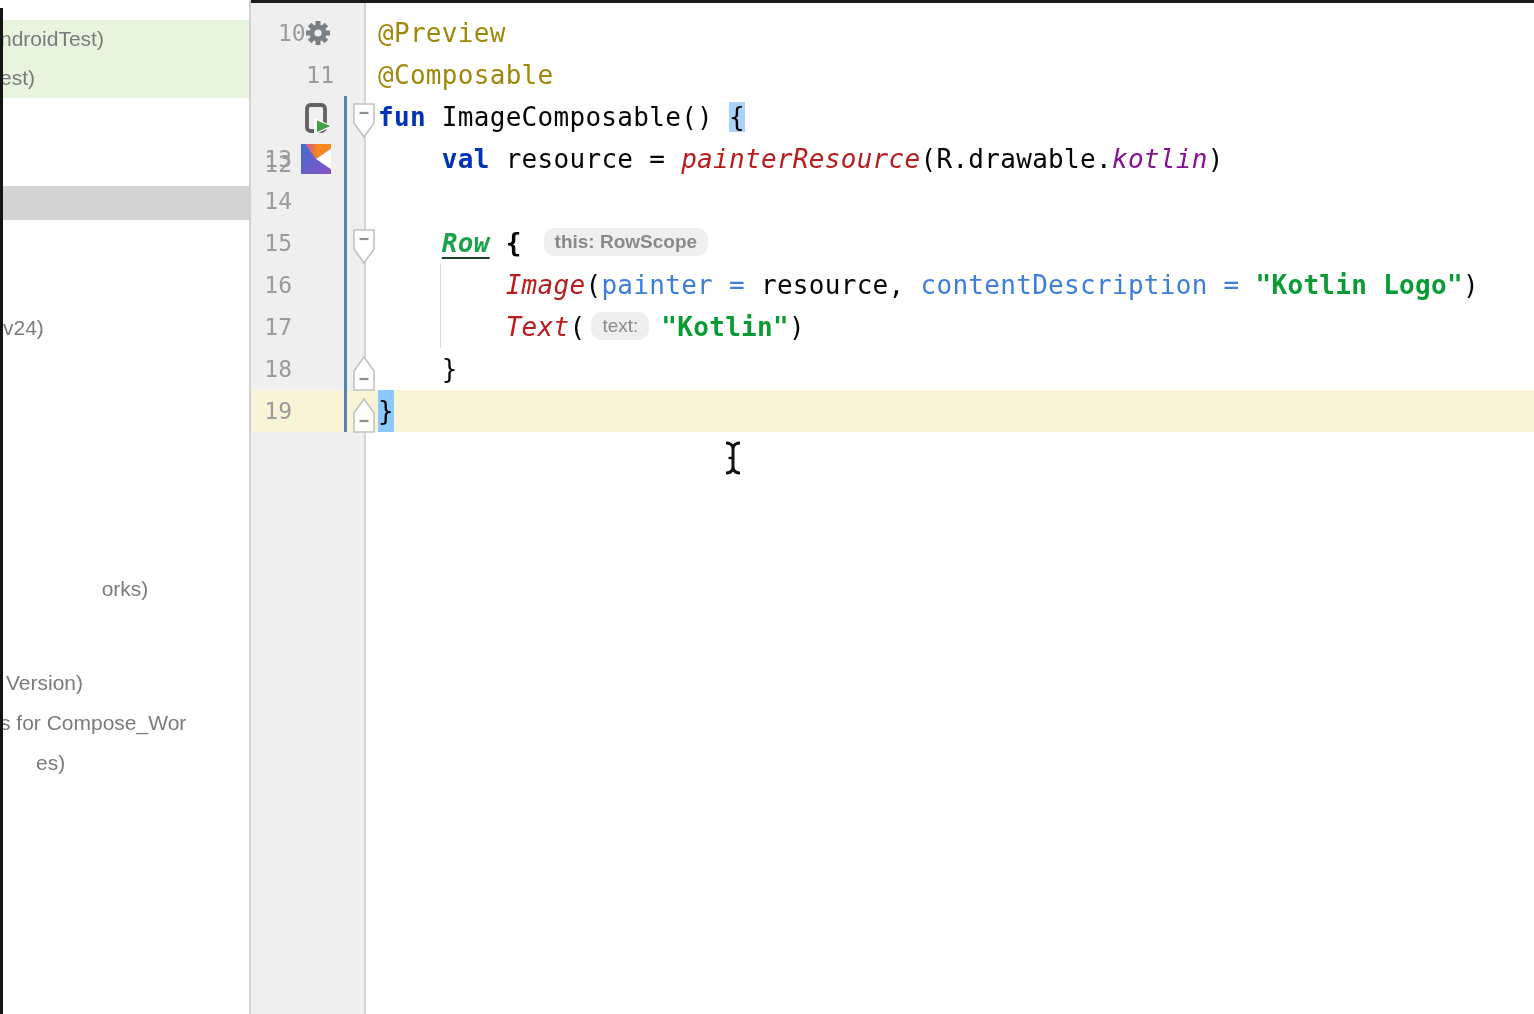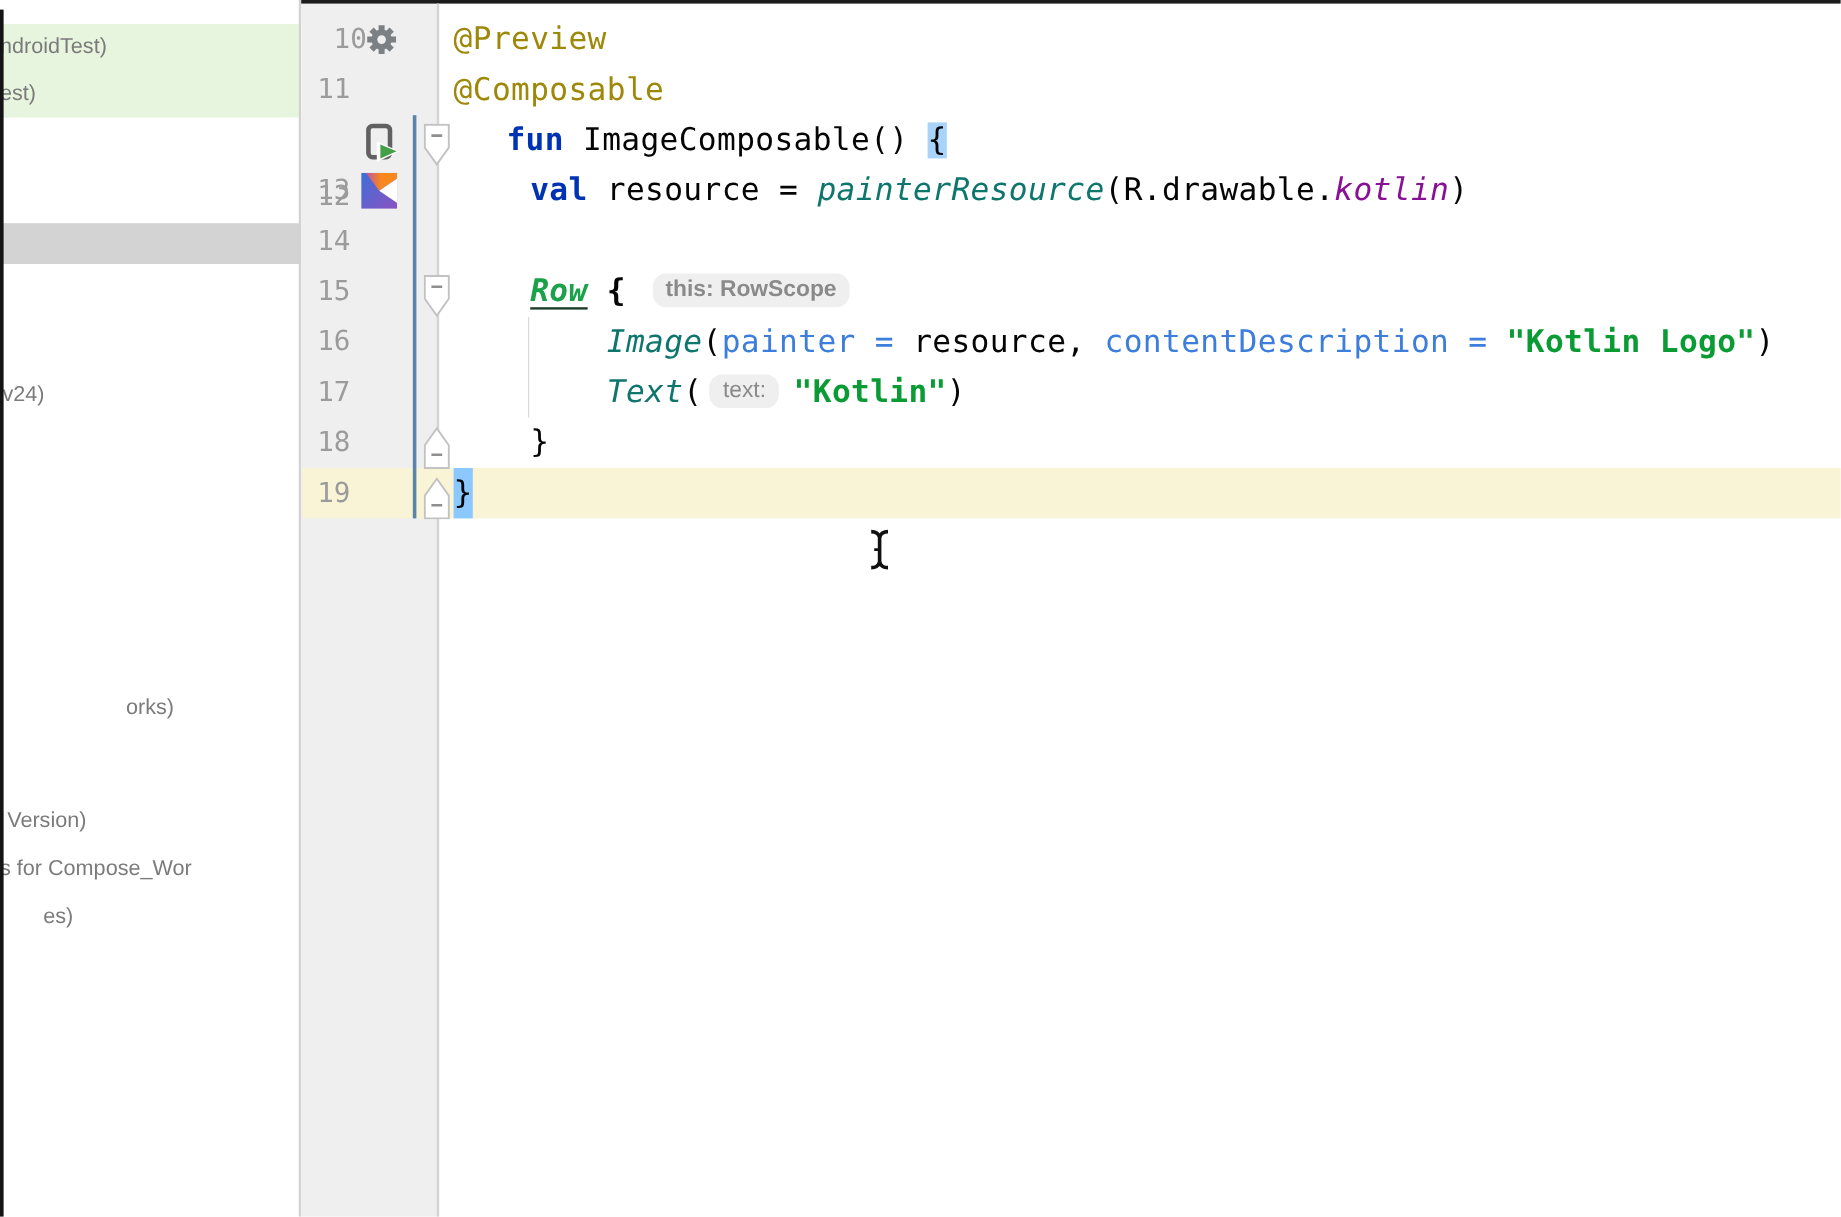"ndroidTest)" .tree-item { font-size: 18px -> 21px }
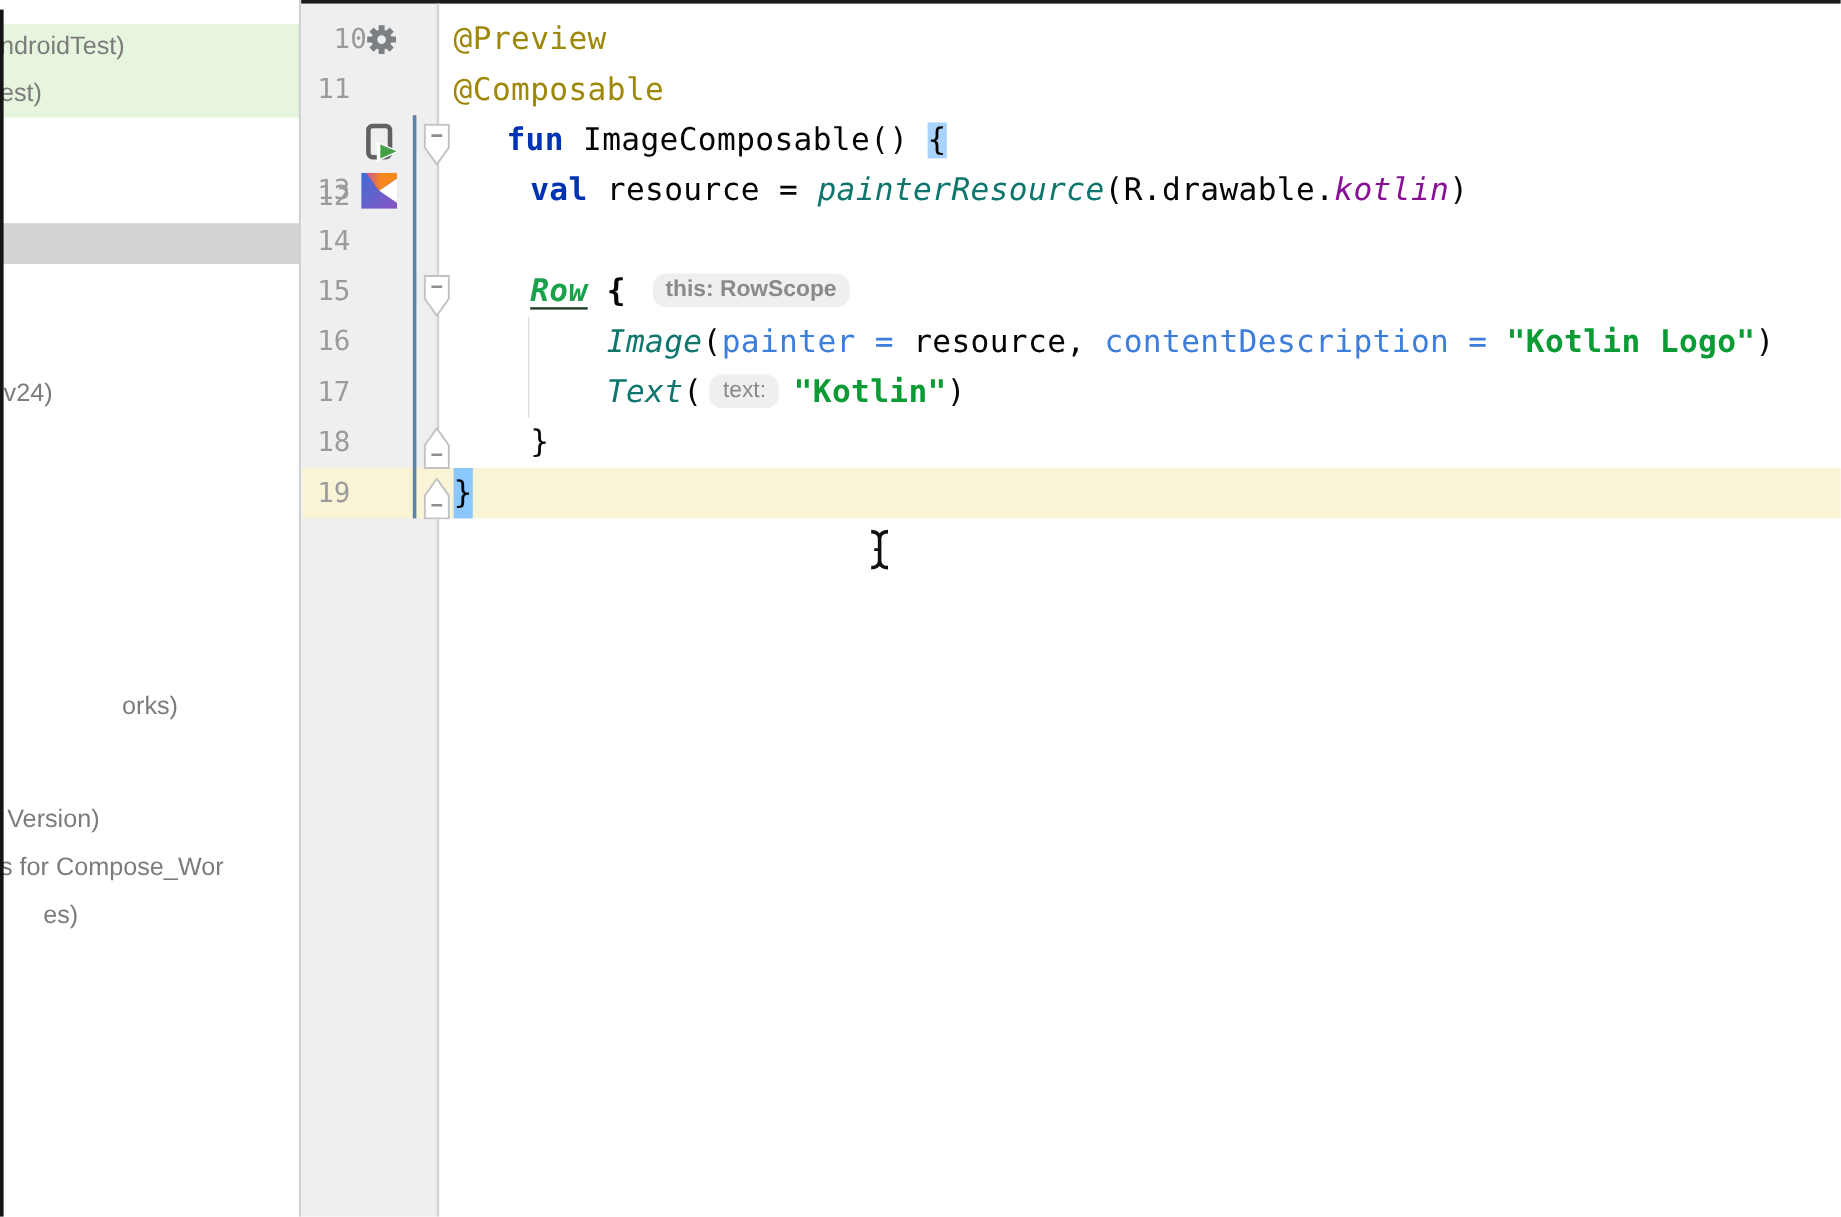"11" div.line-num { margin-left: none -> 42px }
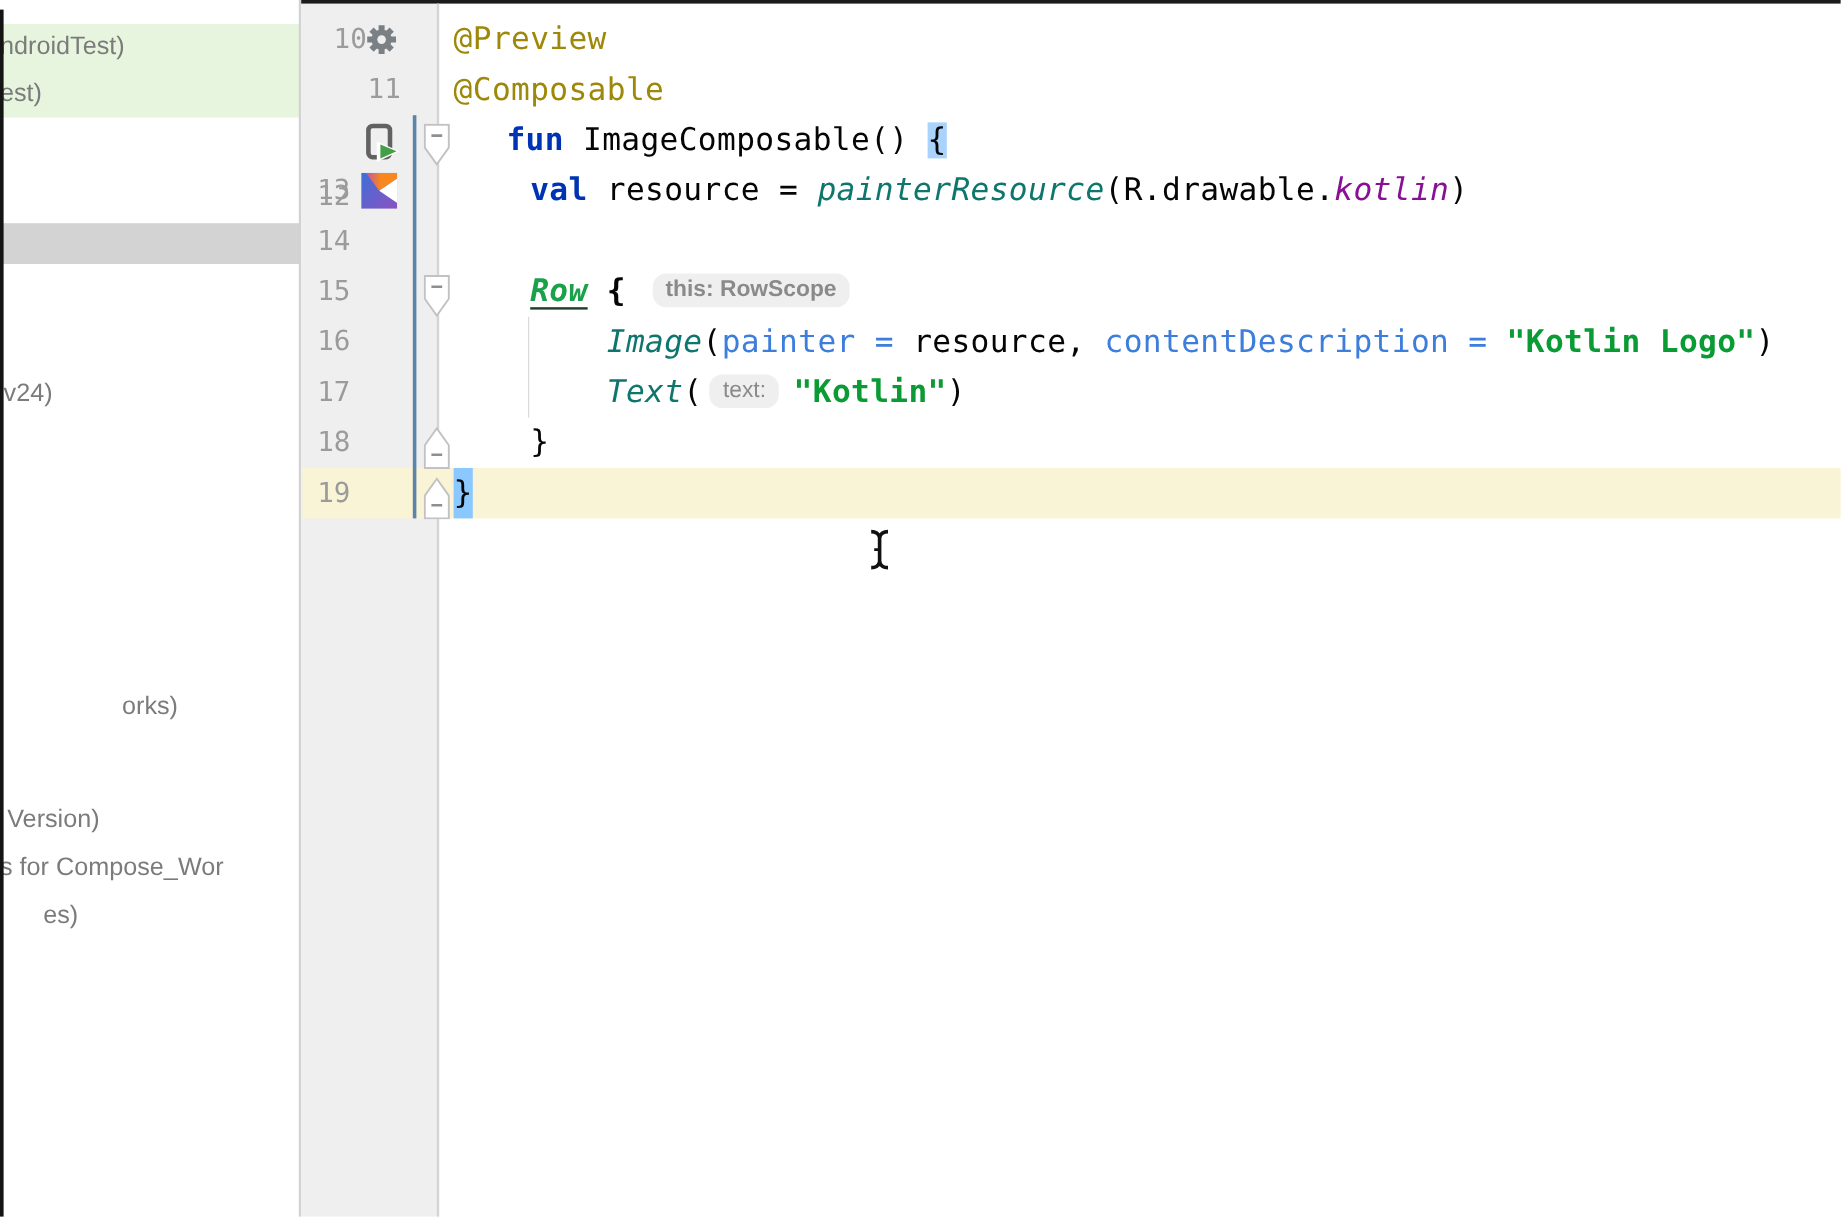"fun ImageComposable() {" div.code-line { margin-left: 44px -> none }
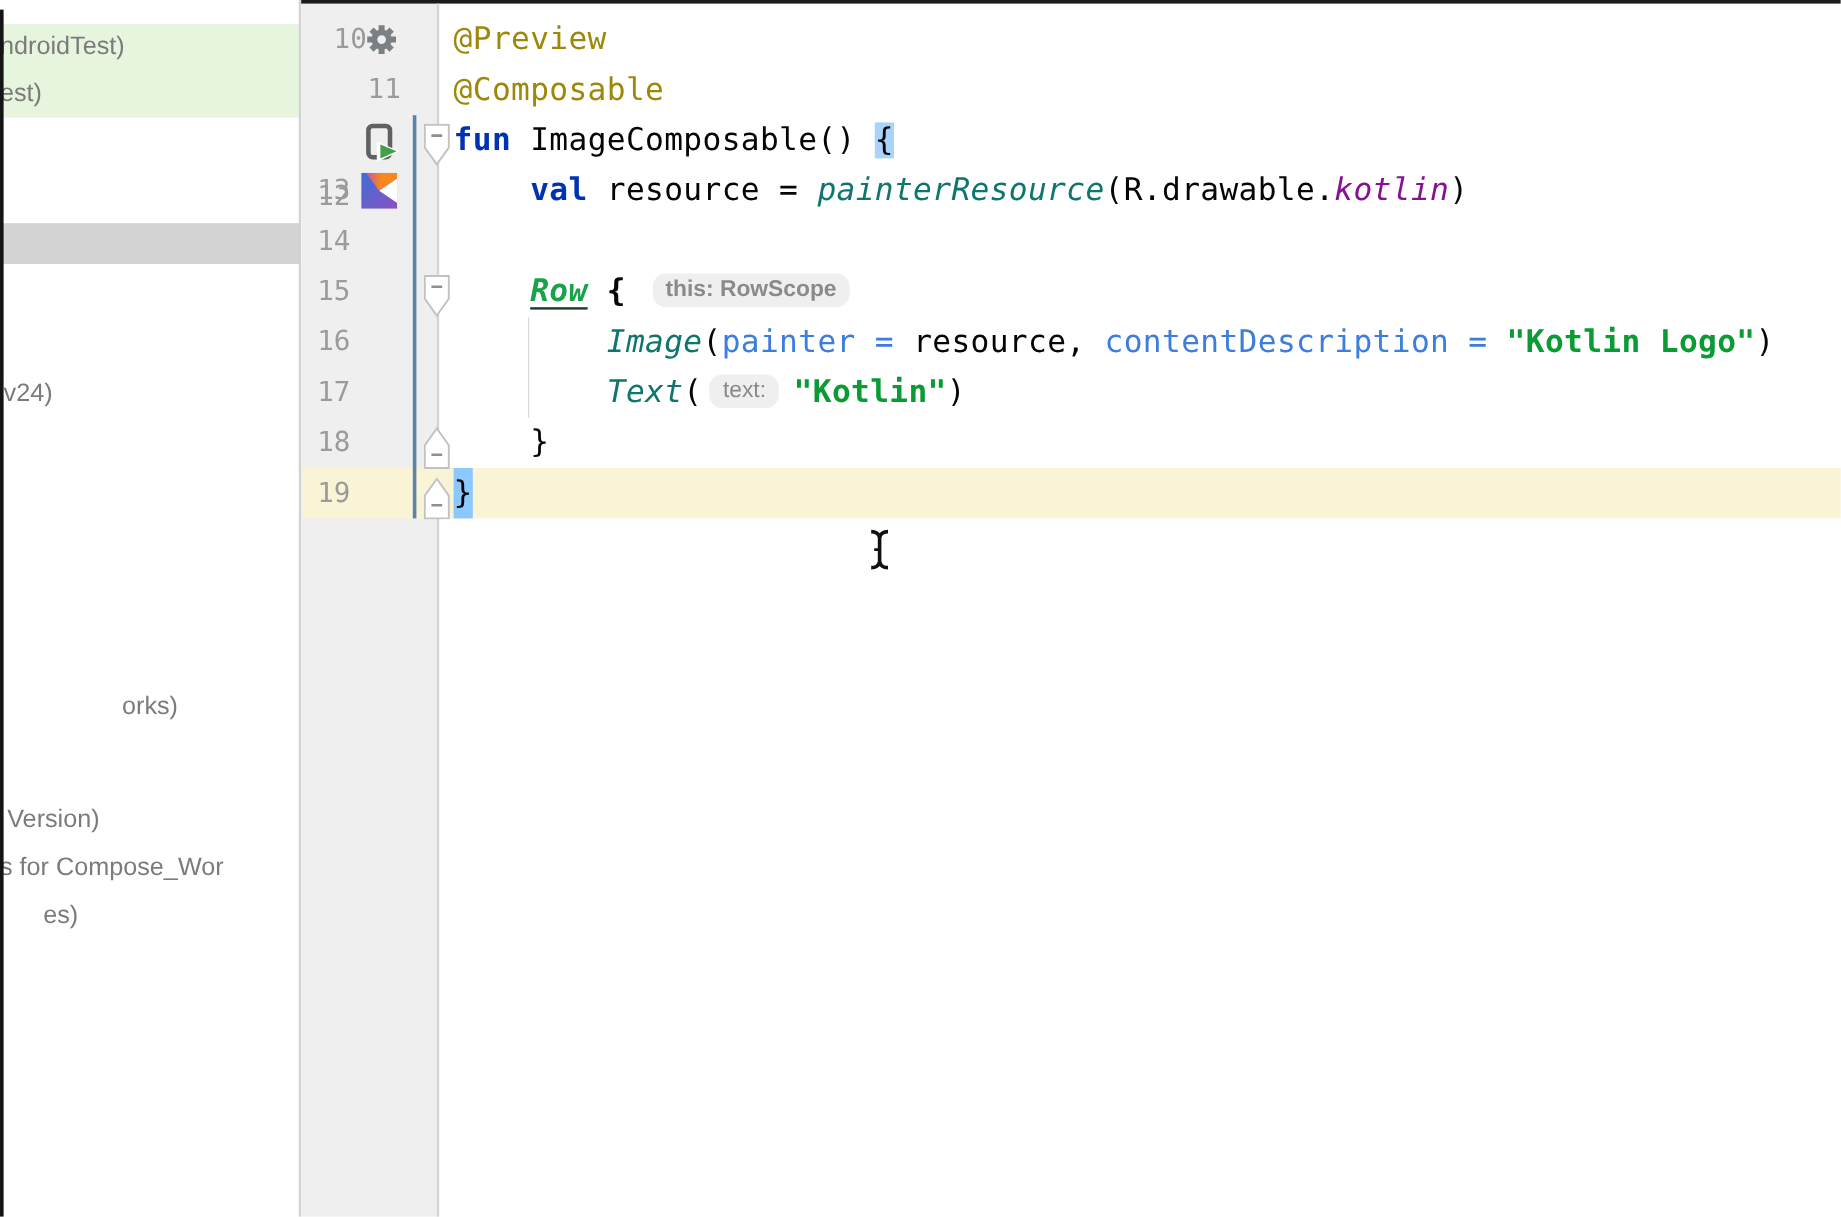"painterResource" .tk-fn { color: #0f766e -> #b91c1c }
